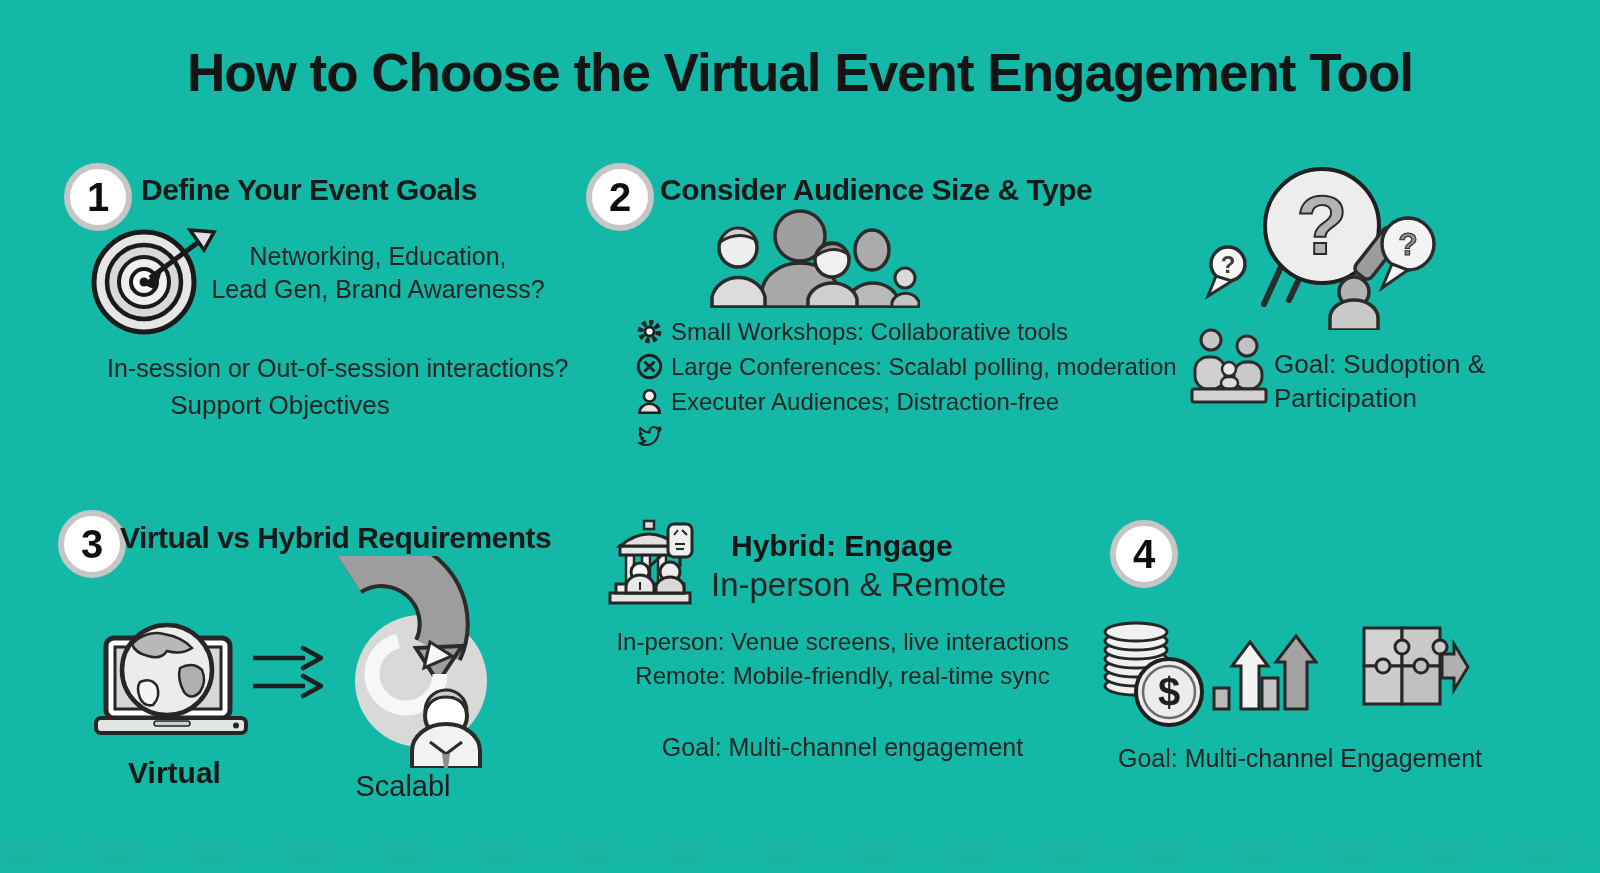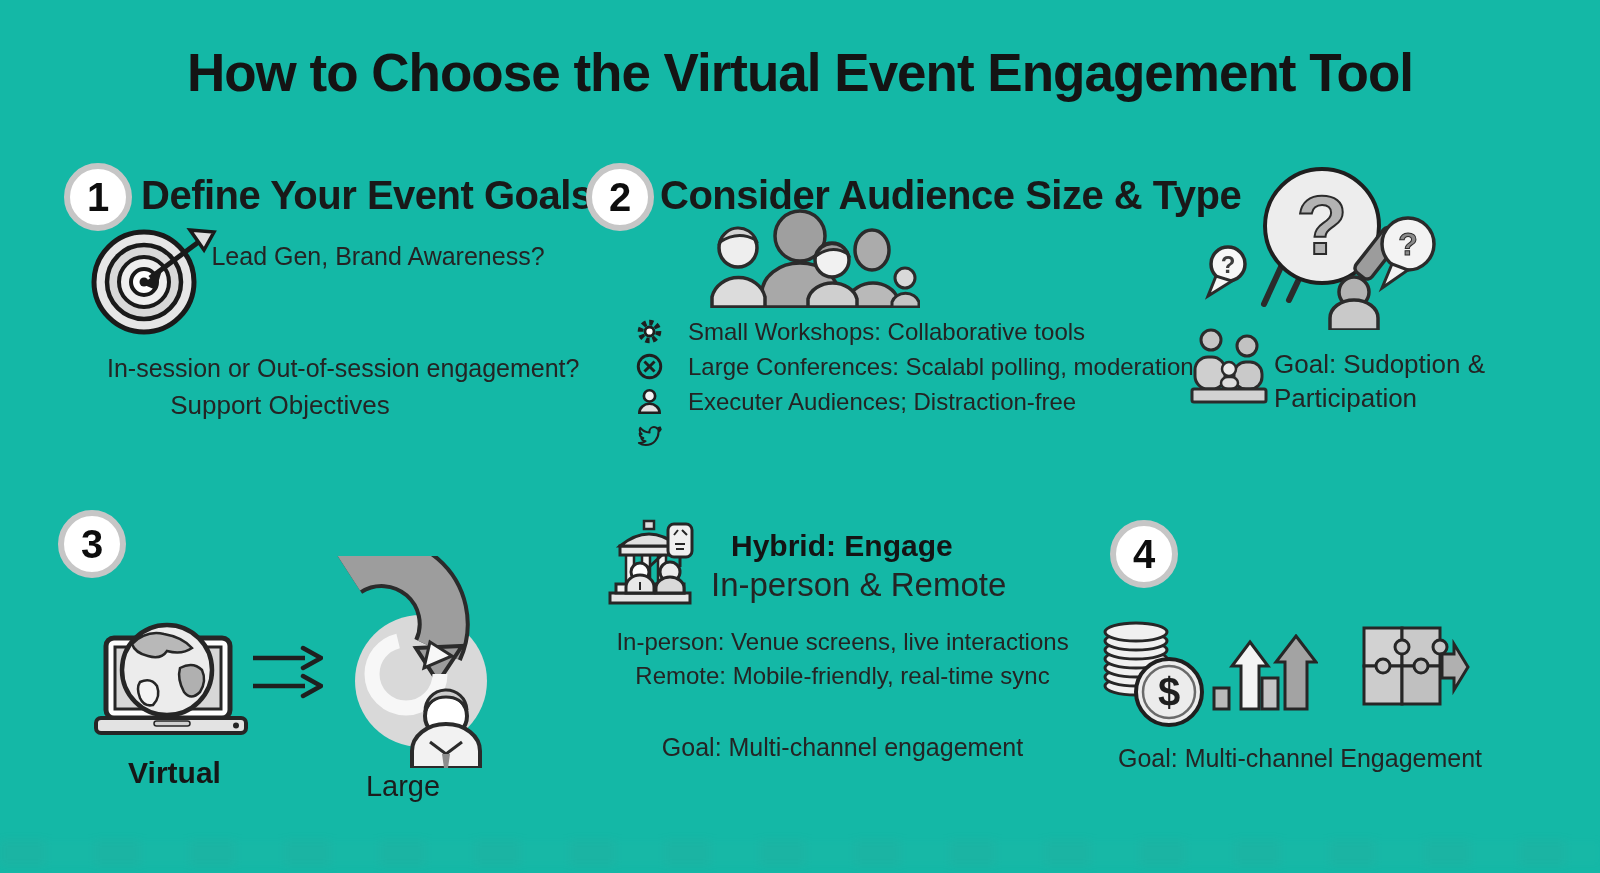"Define Your Event Goals" .heading { font-size: 40px -> 30px }
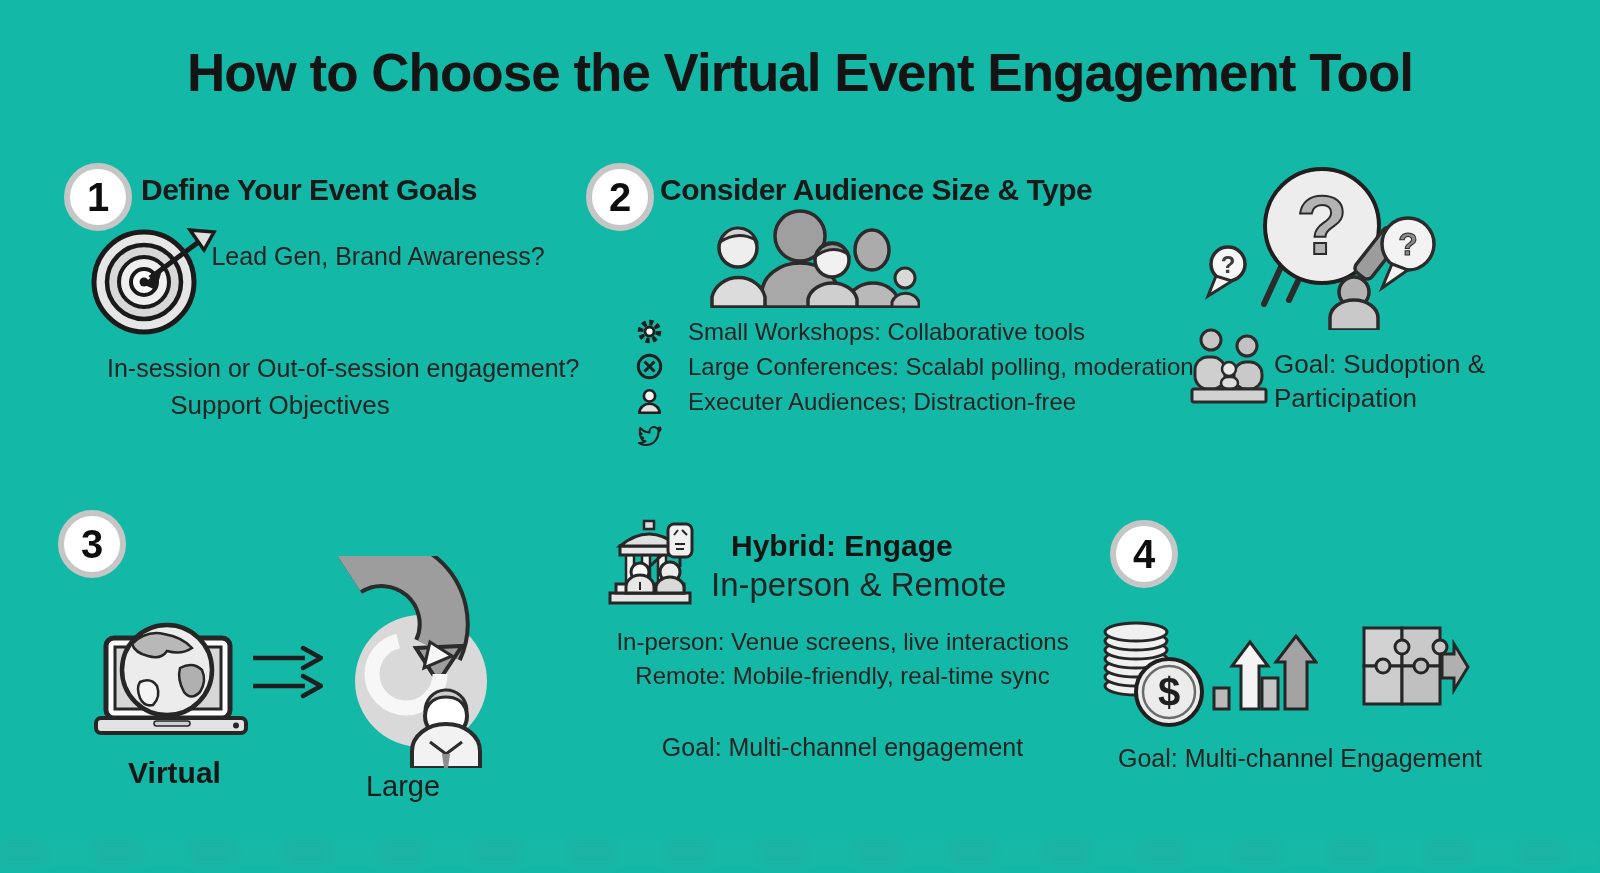"Networking, Education," div { html: none -> <div>Networking, Education,</div> }
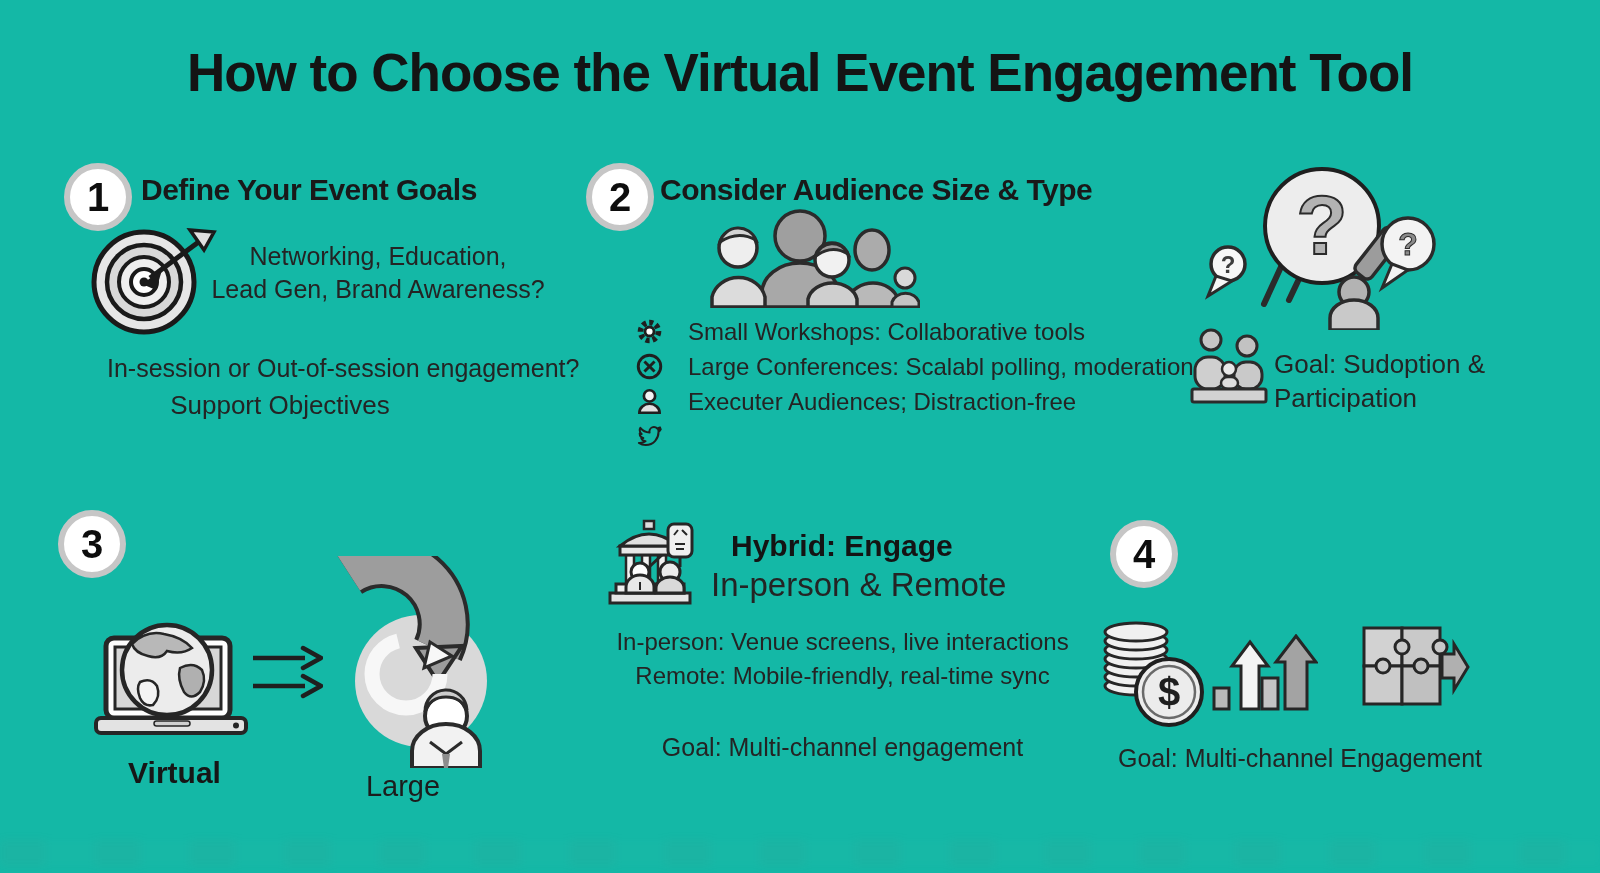"Small Workshops: Collaborative tools" .s2-row { gap: 25px -> 8px }
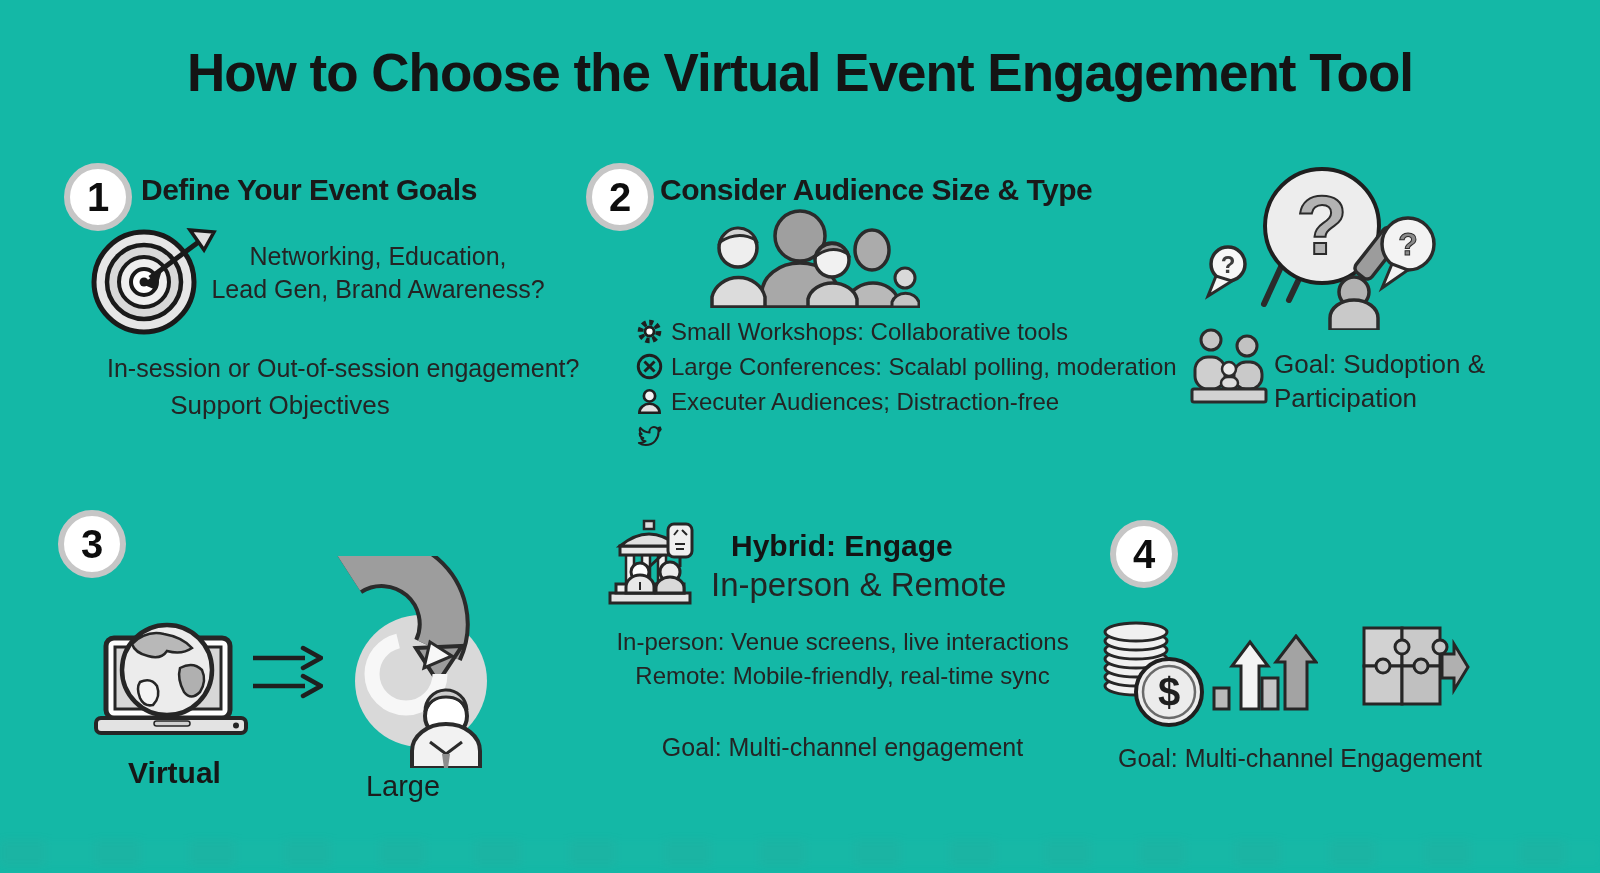"In-session or Out-of-session engagement?" div.abs { text: engagement -> interactions }
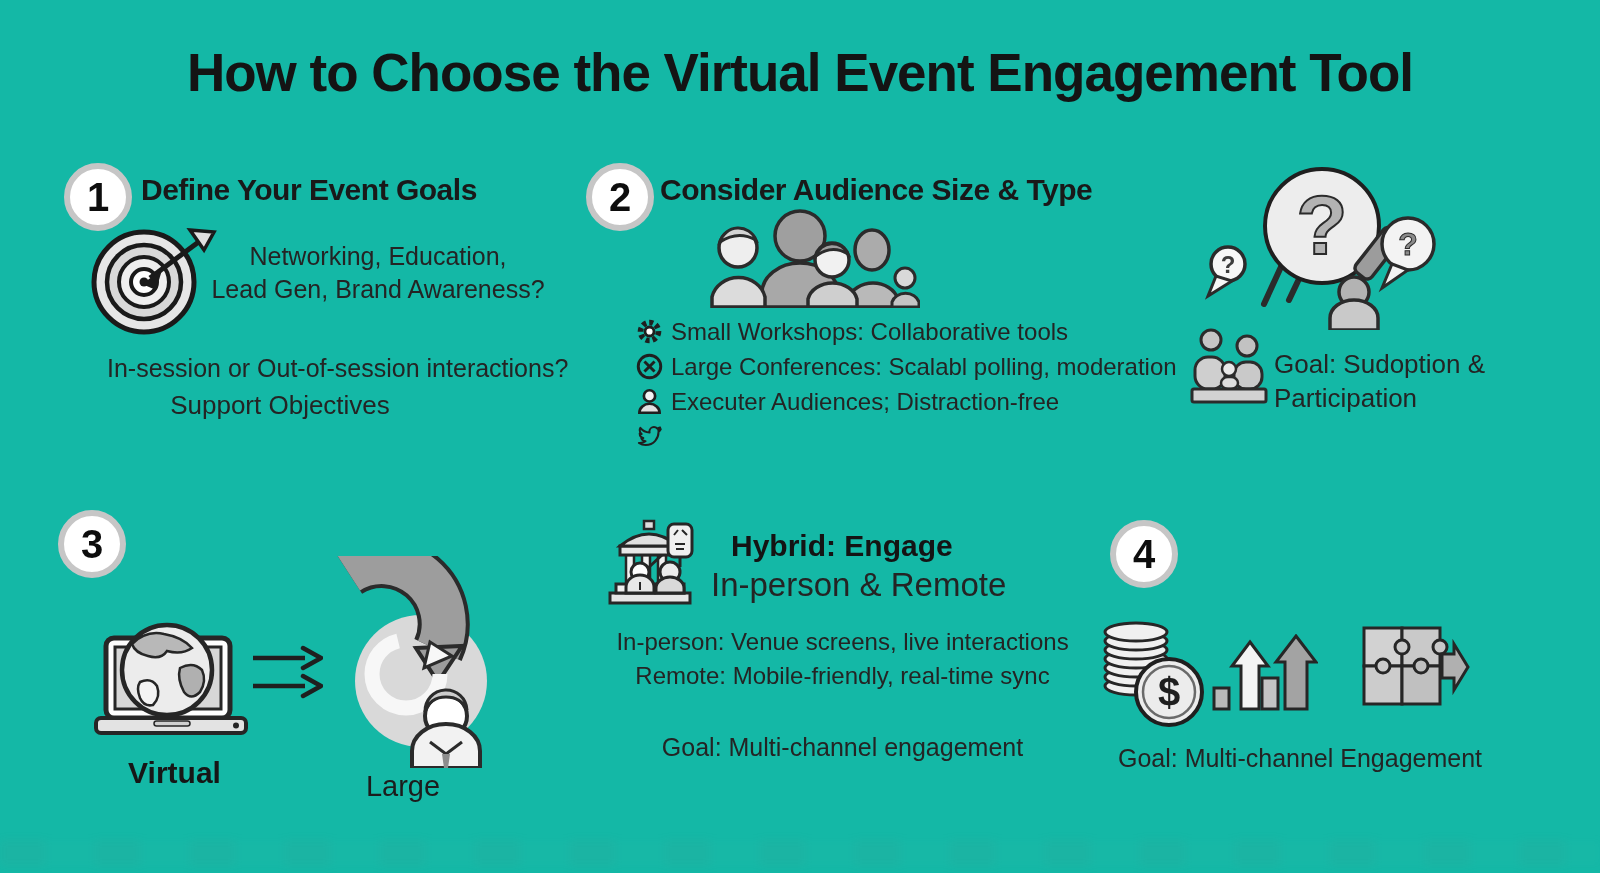"Virtual vs Hybrid Requirements" div.abs { html: none -> <div>Virtual vs Hybrid Requirements</div> }
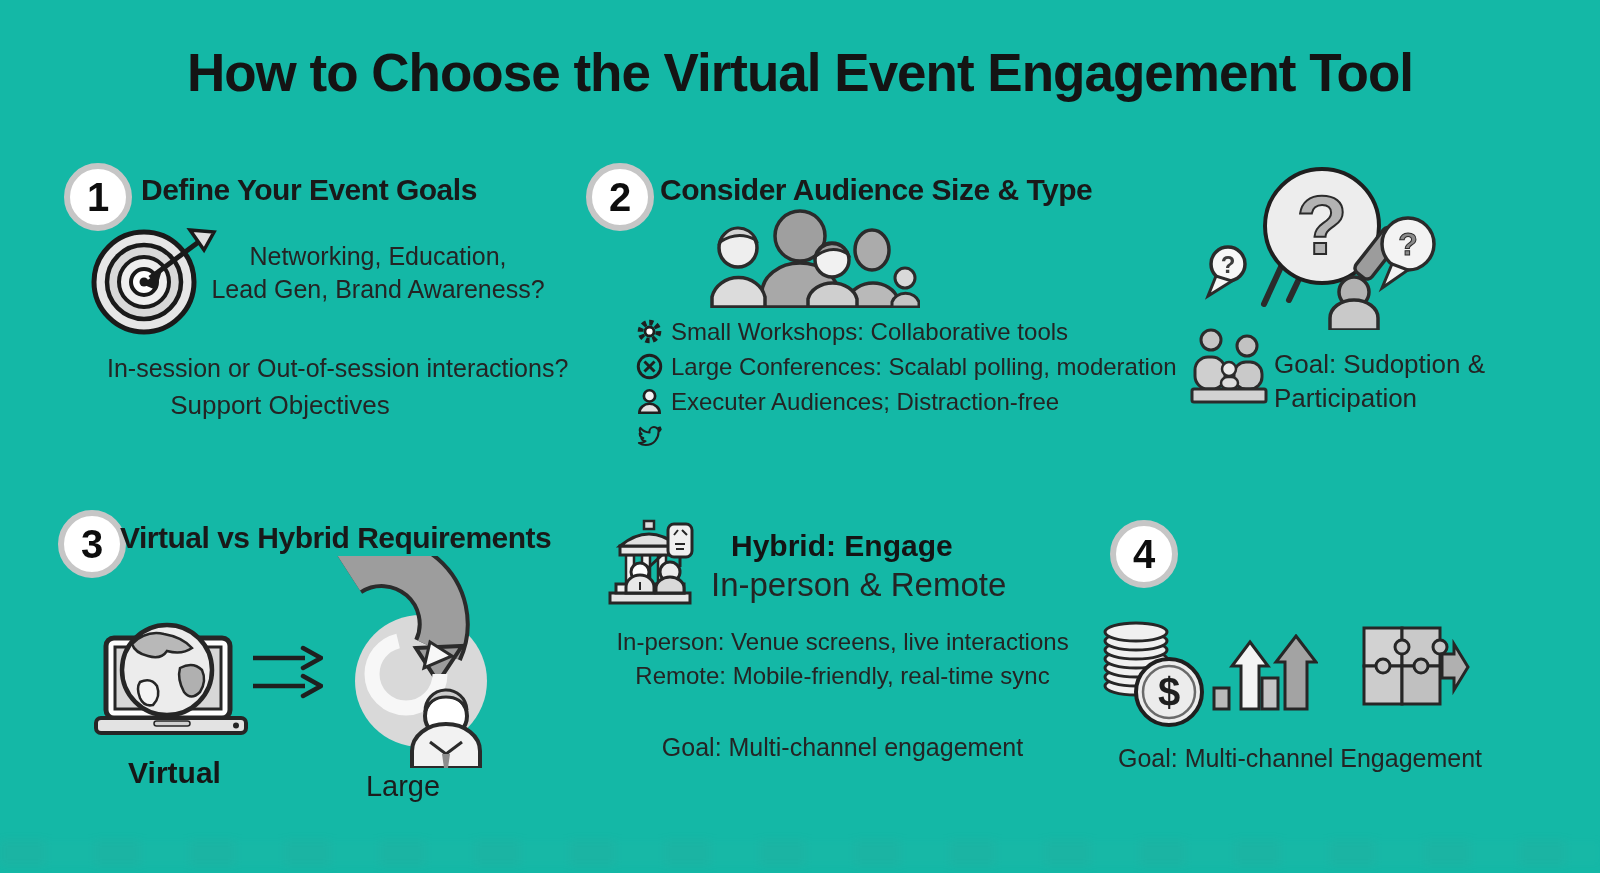"Large" div.abs { text: Large -> Scalabl }
